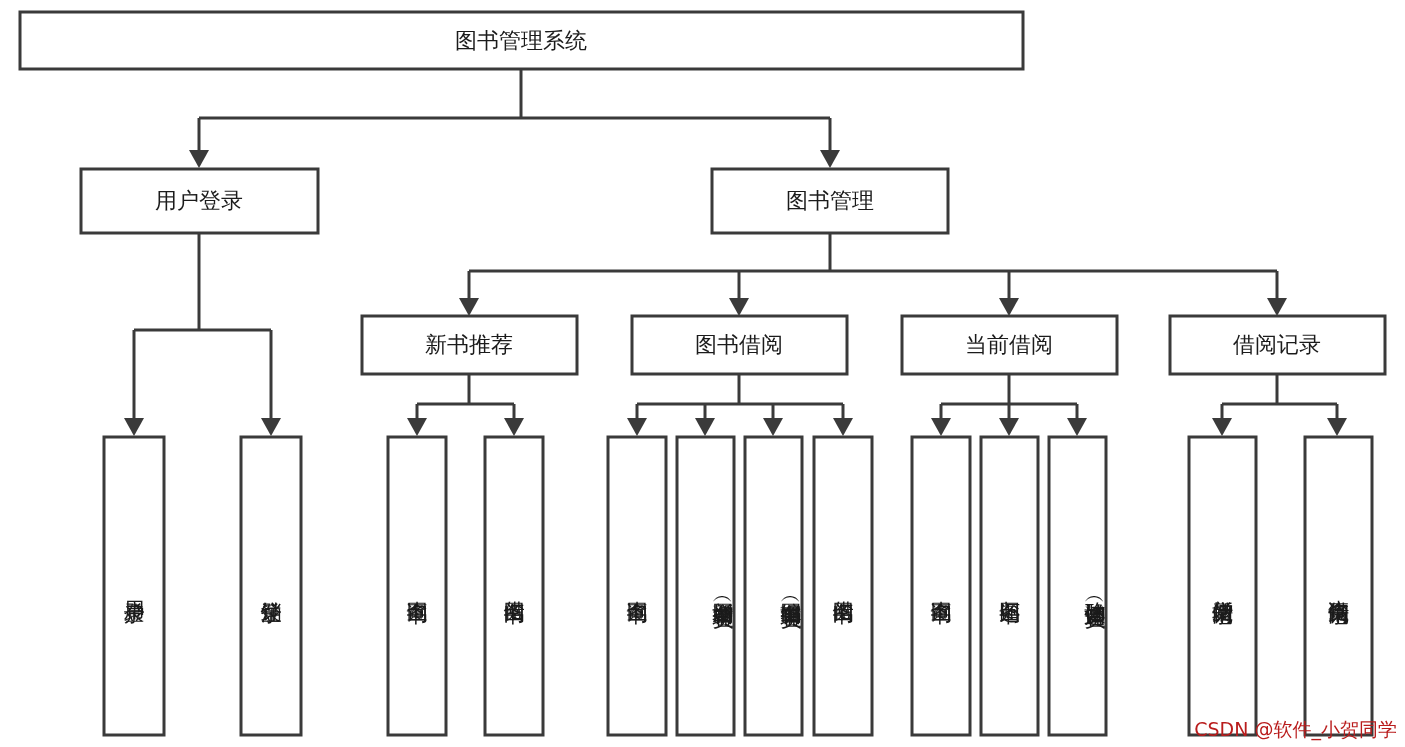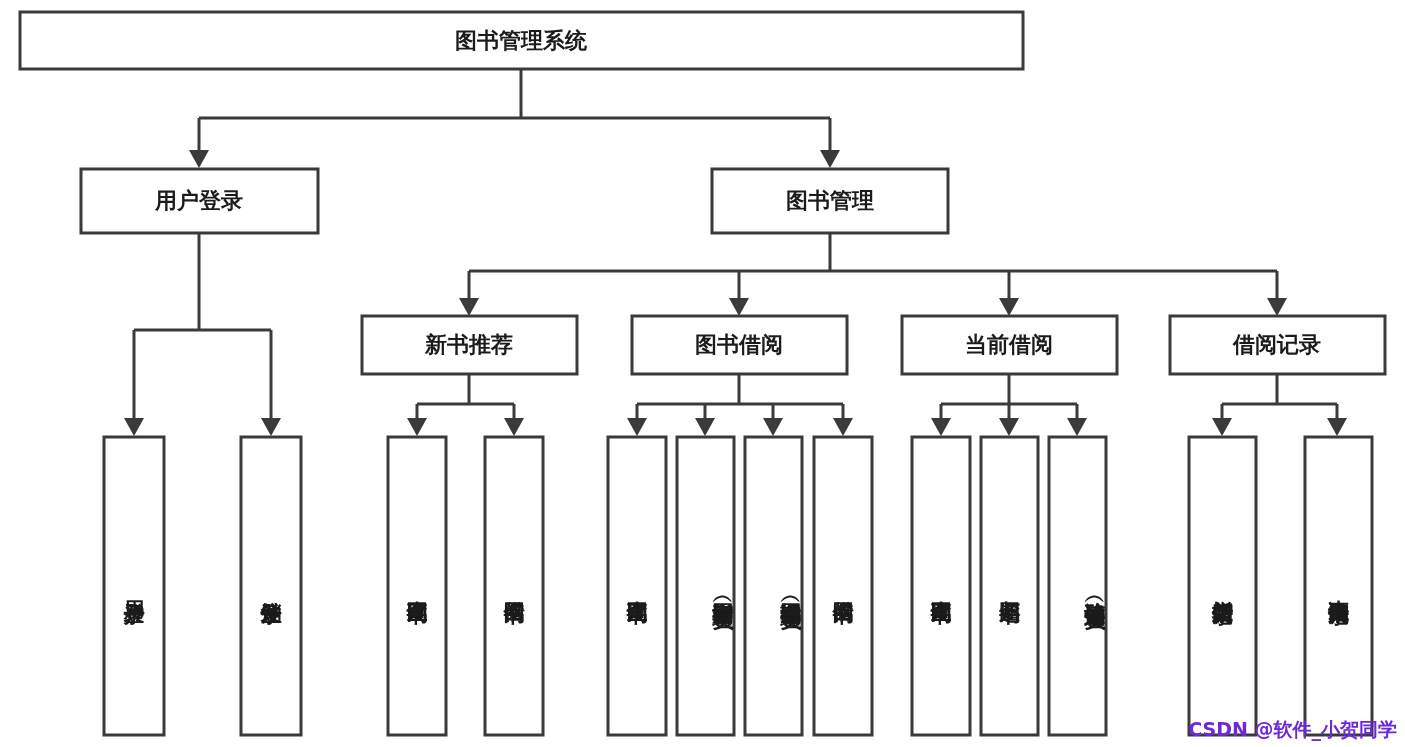"图书管理系统" #diagram-root { font-weight: bold -> none }
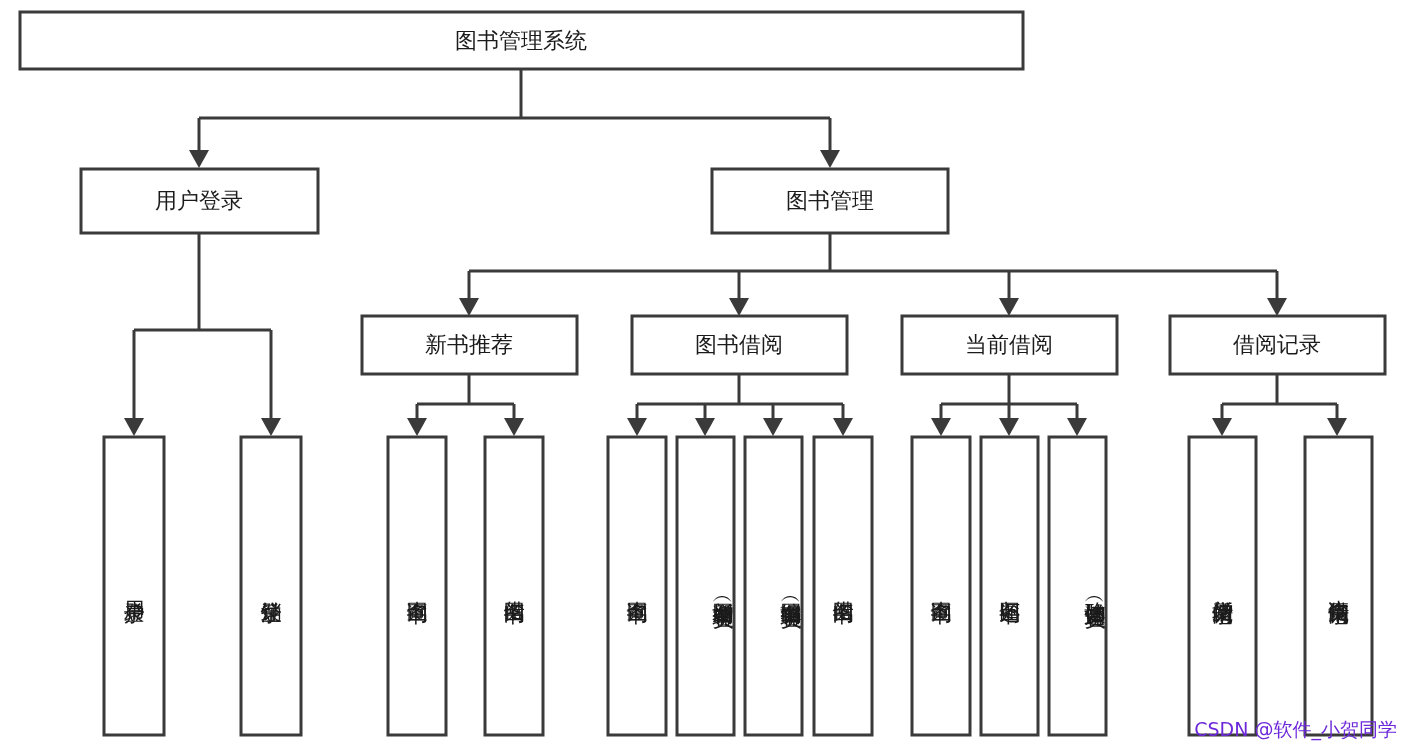"CSDN @软件_小贺同学" .watermark { color: #6d28d9 -> #b91c1c }
